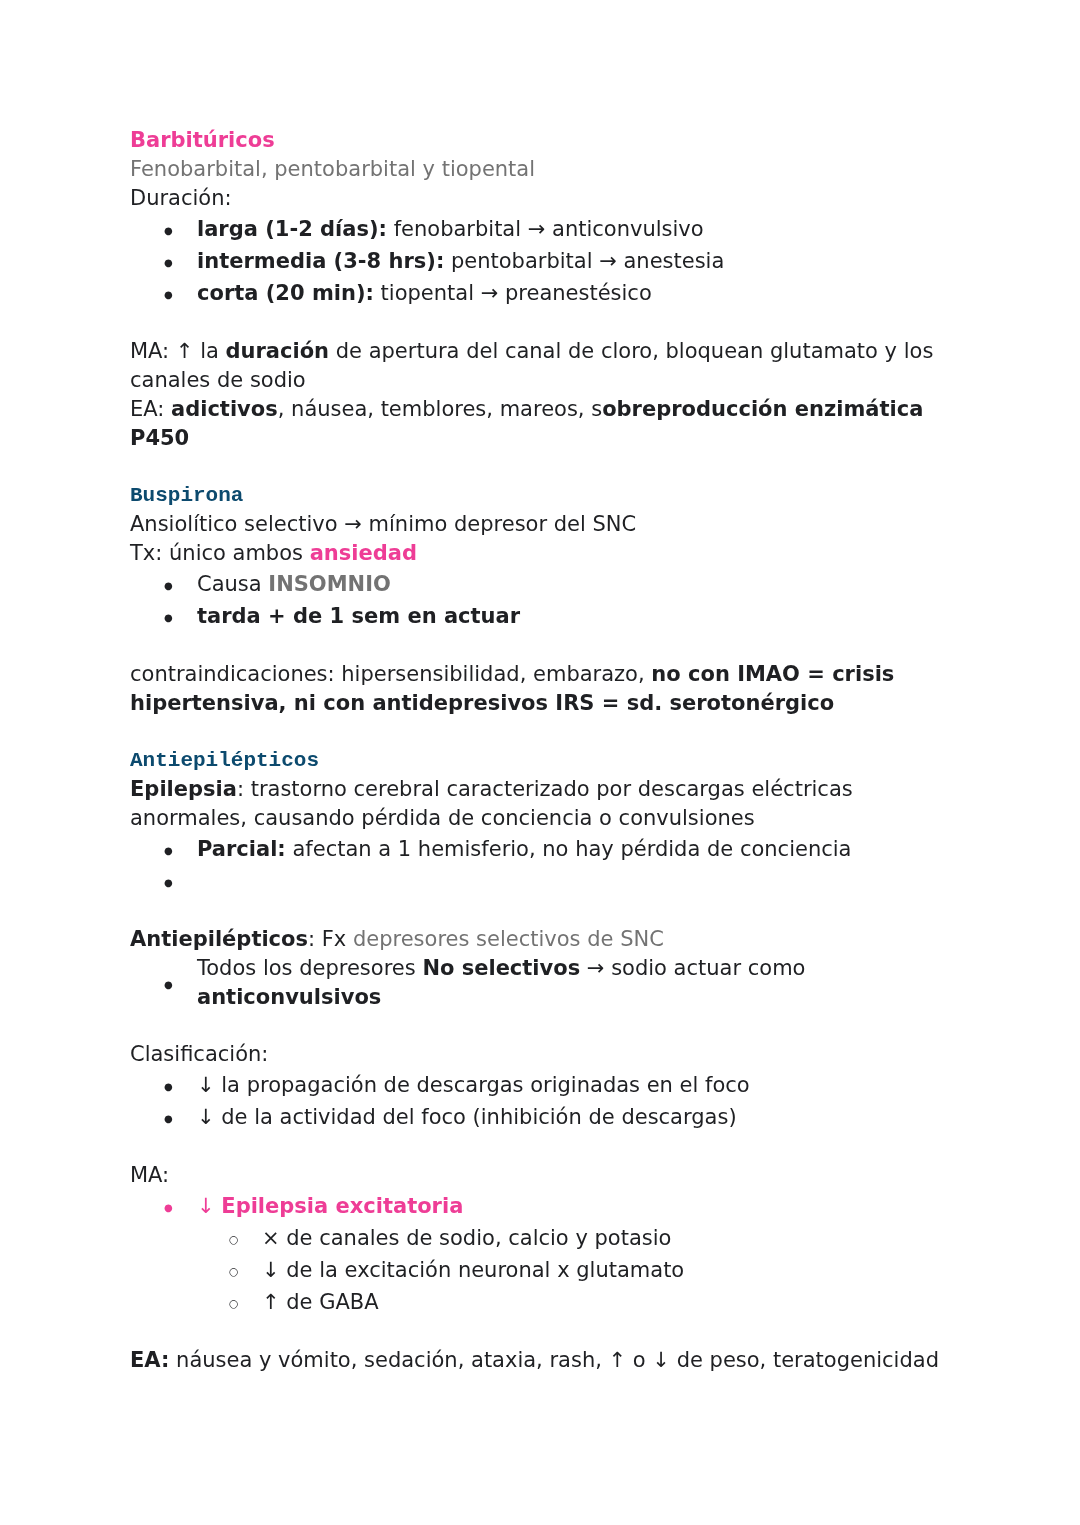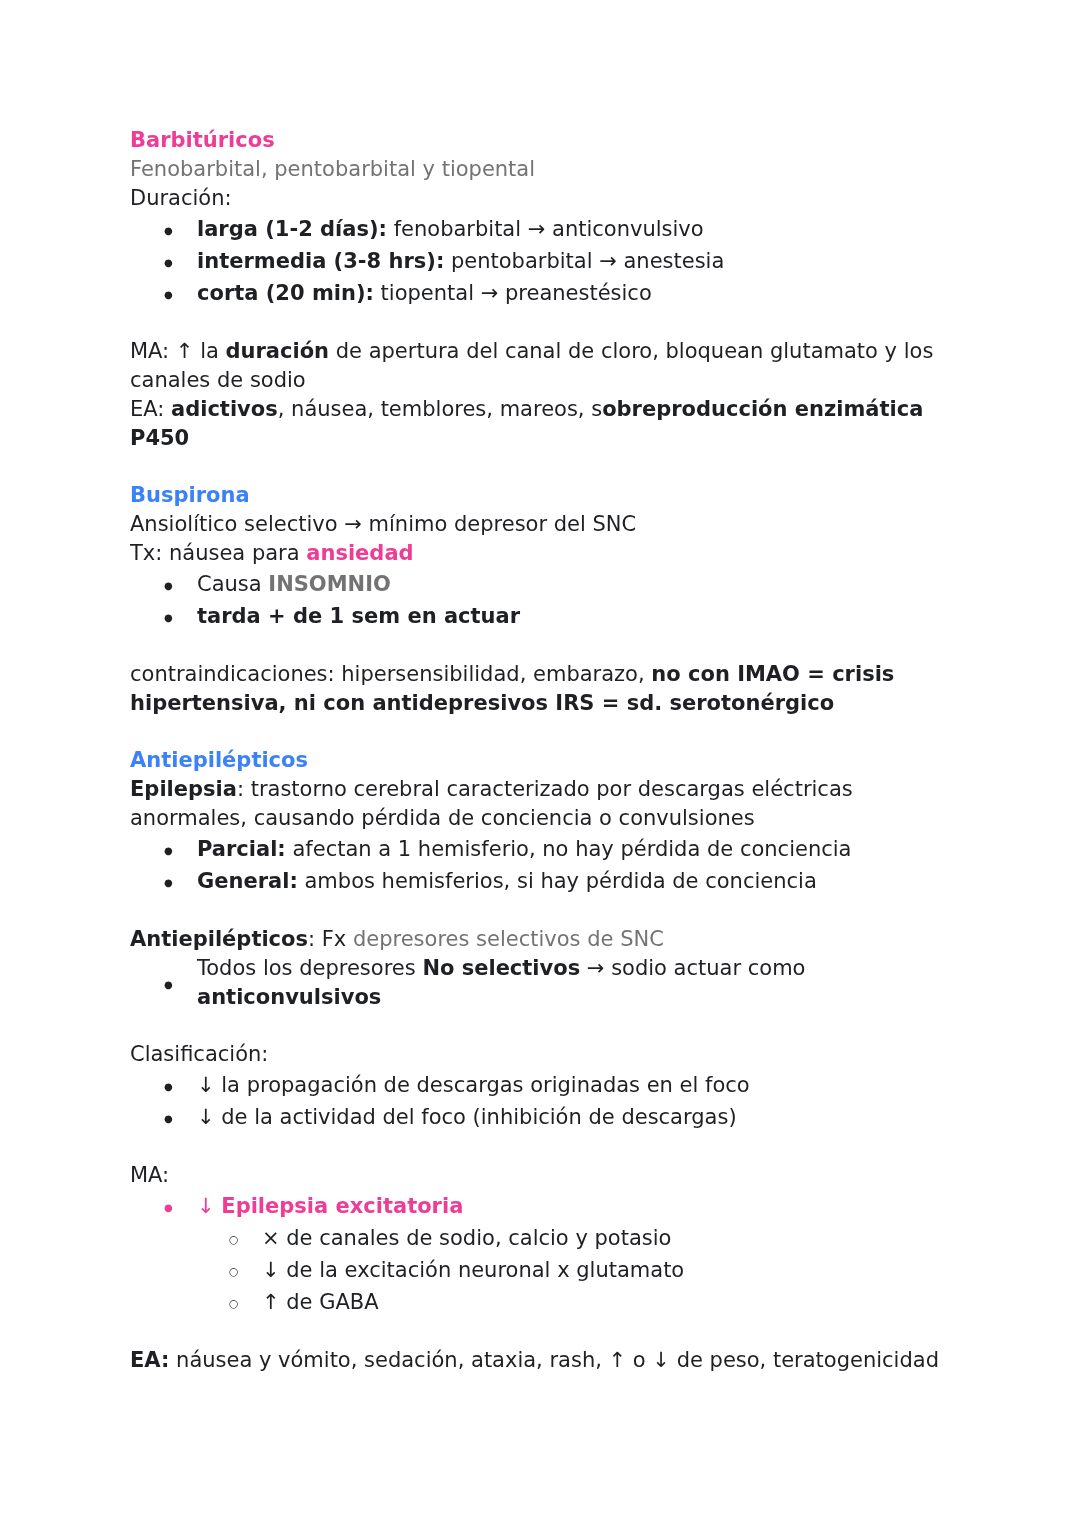"Buspirona" .pink-med { color: #3b82f6 -> #0c4a6e; font-family: none -> Liberation Mono, monospace }
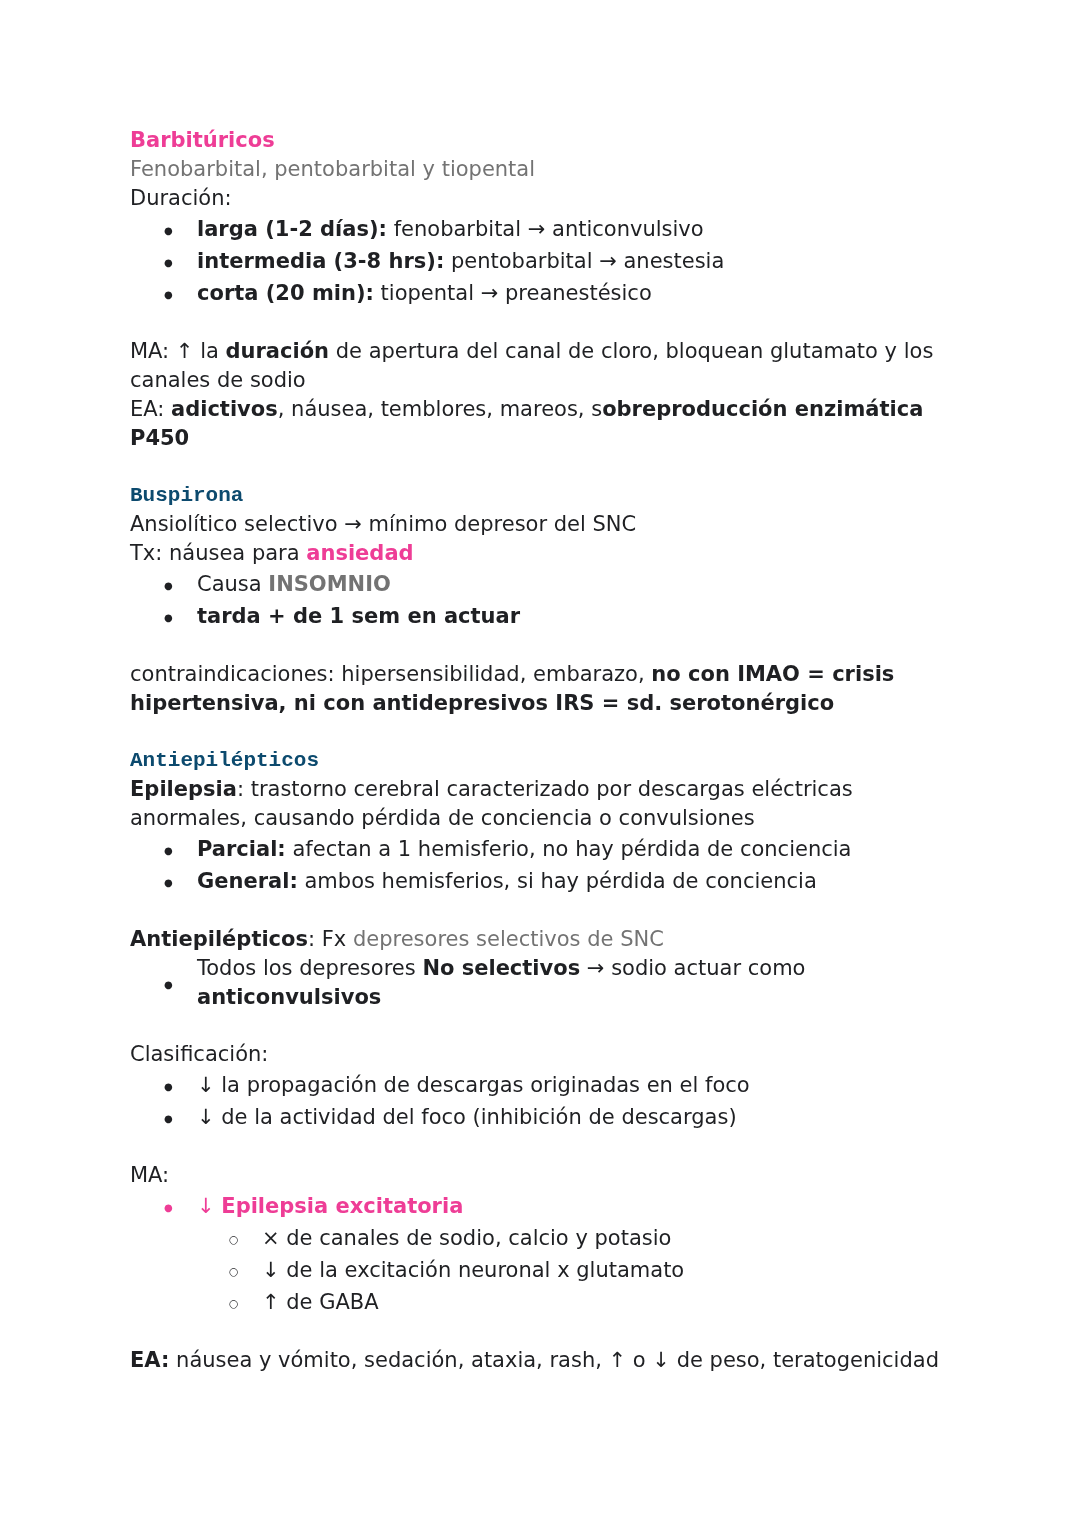"Tx: náusea para" span { text: náusea para -> único ambos }
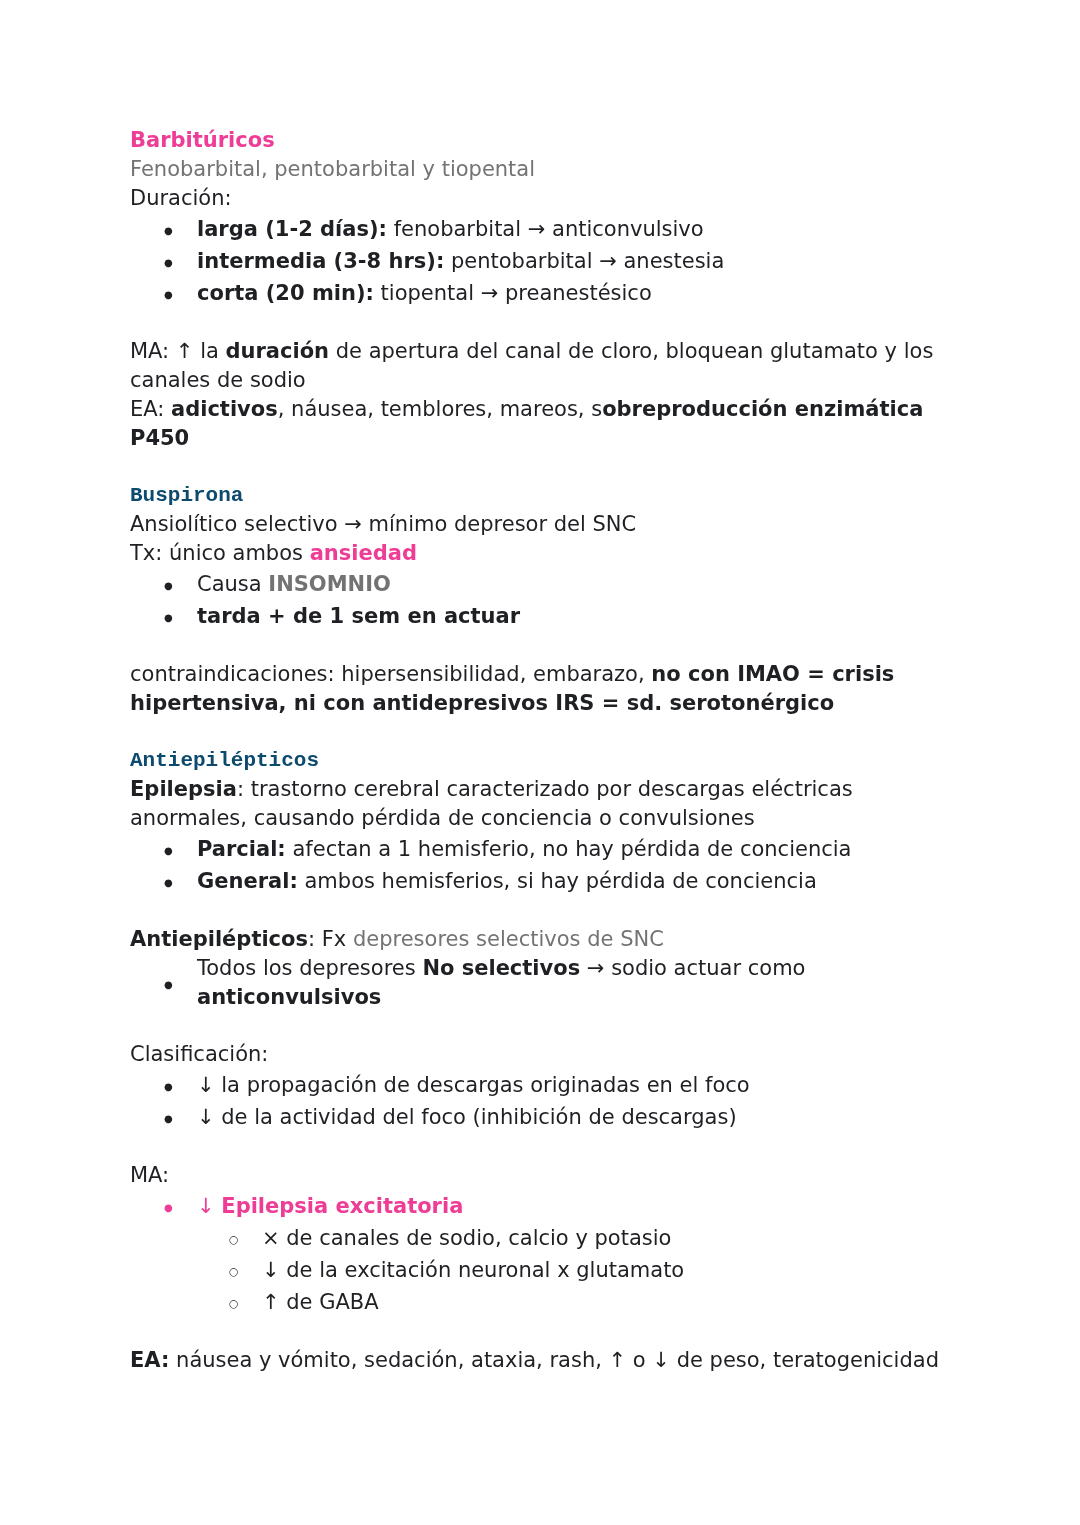"General: ambos hemisferios, si hay" span.li-text { html: <span><b>General:</b><span> ambos hemisferios, si hay pérdida de conciencia</span></span> -> none }
